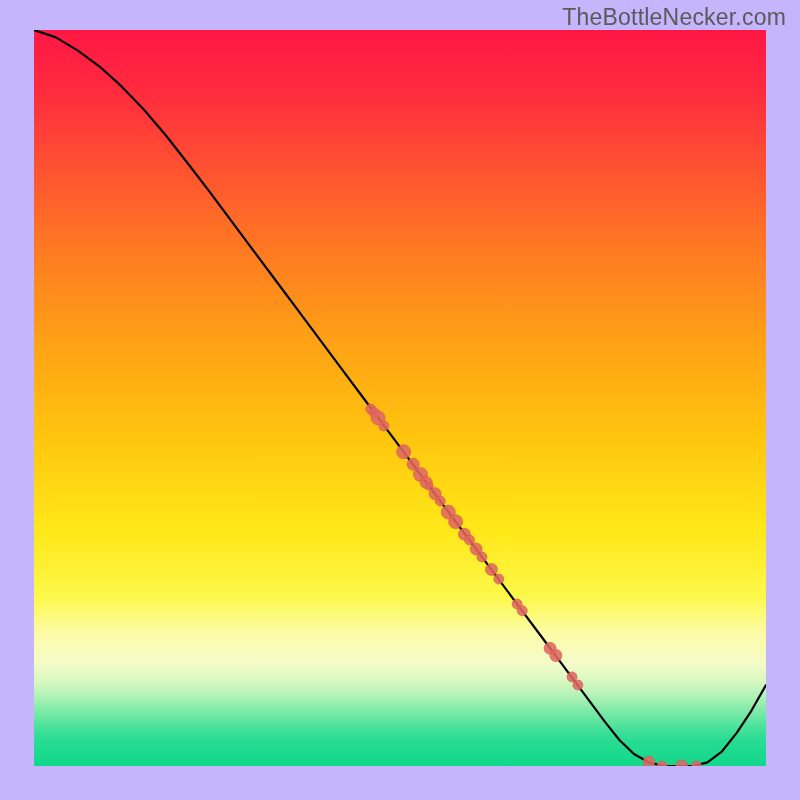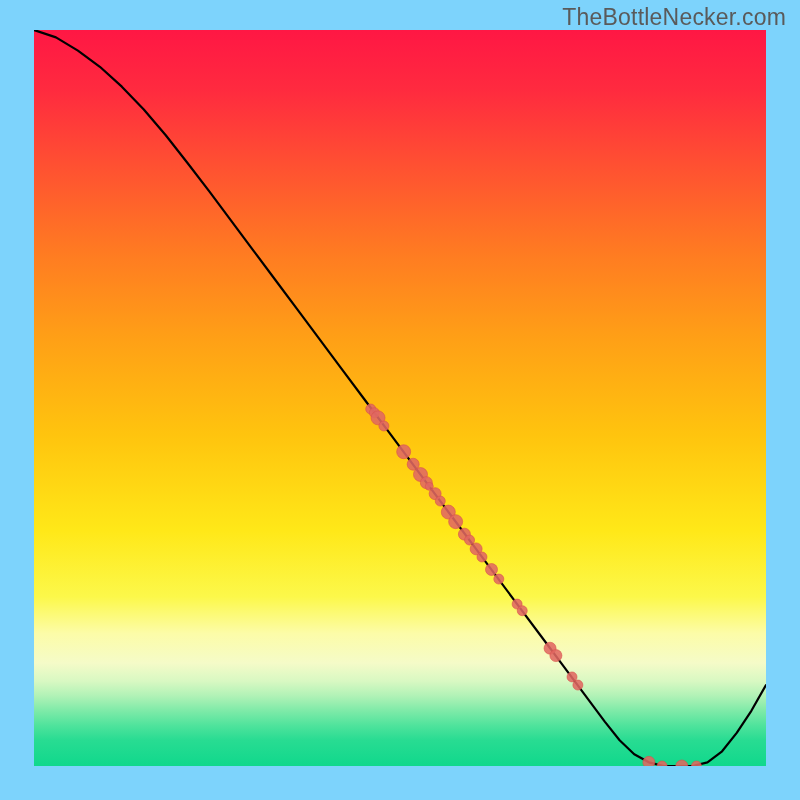"TheBottleNecker.com" .frame { background: #7dd3fc -> #c4b5fd }
